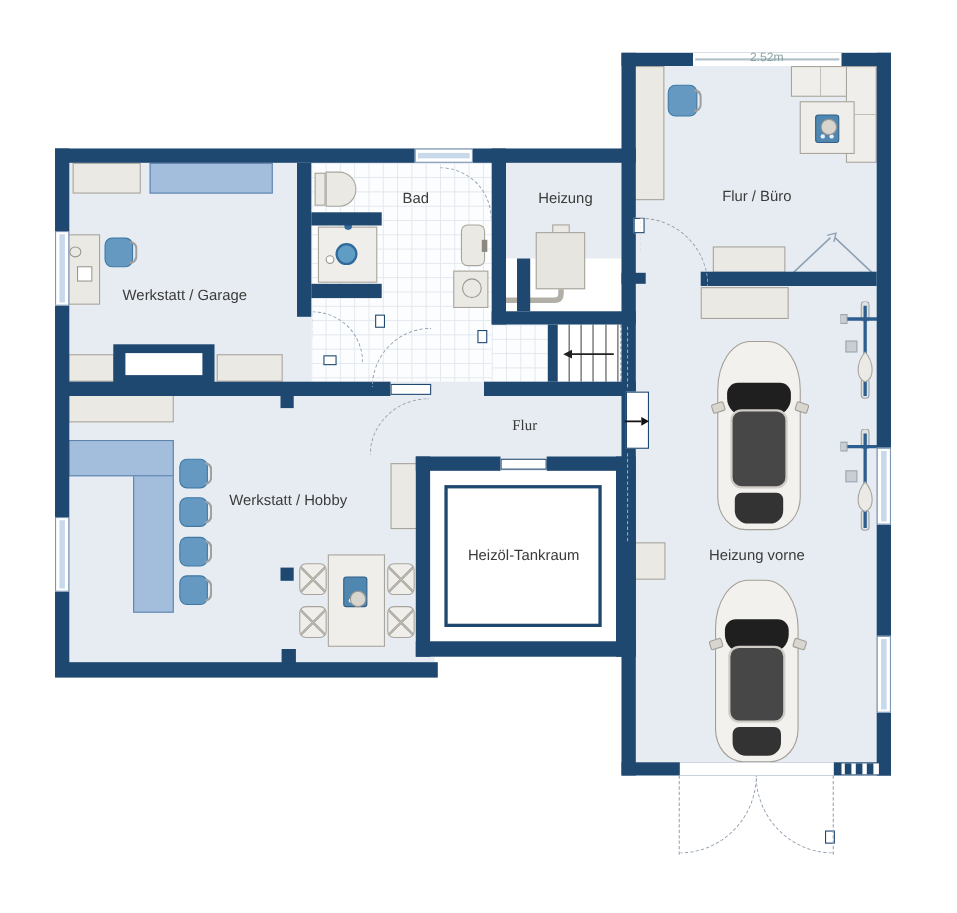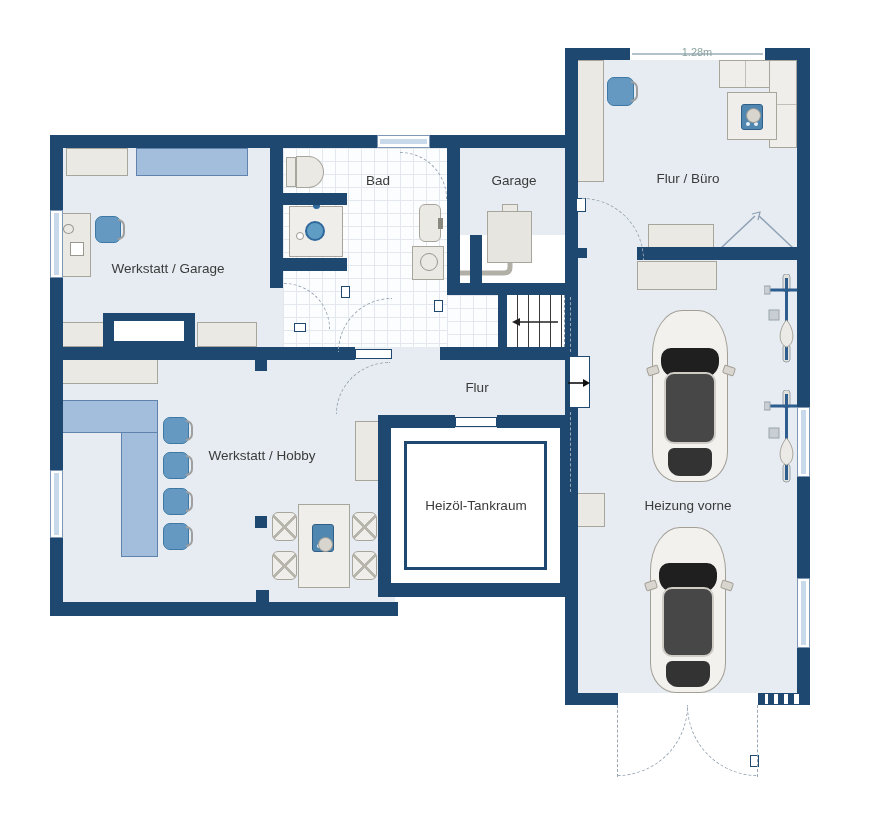"1.28m" div.dimlabel { text: 1.28m -> 2.52m }
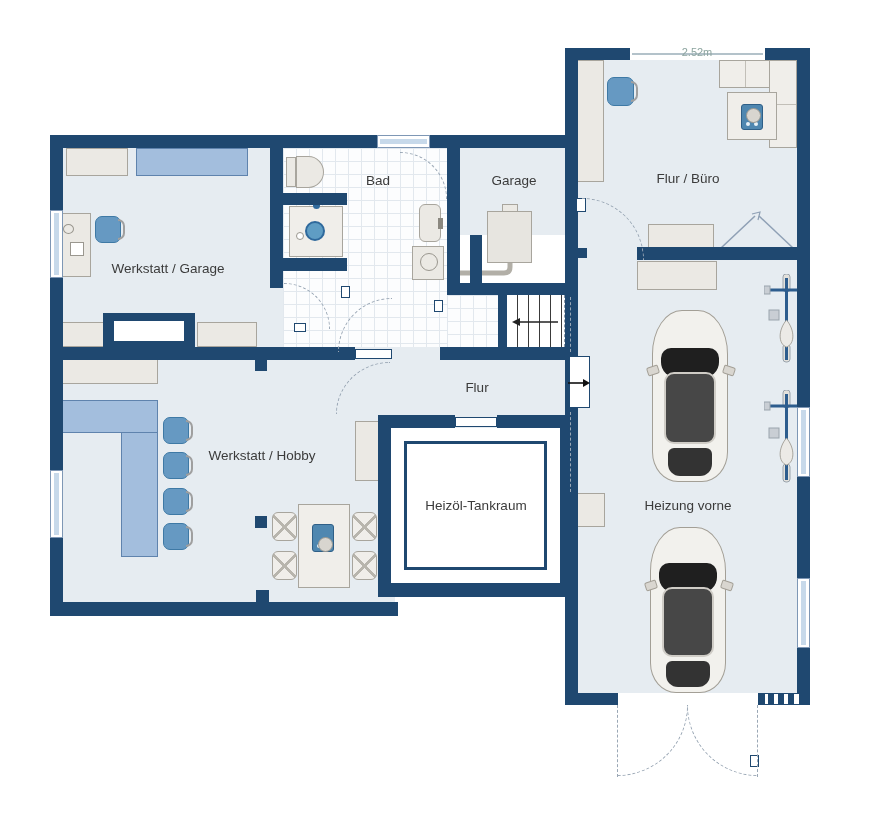"Garage" div.label { text: Garage -> Heizung }
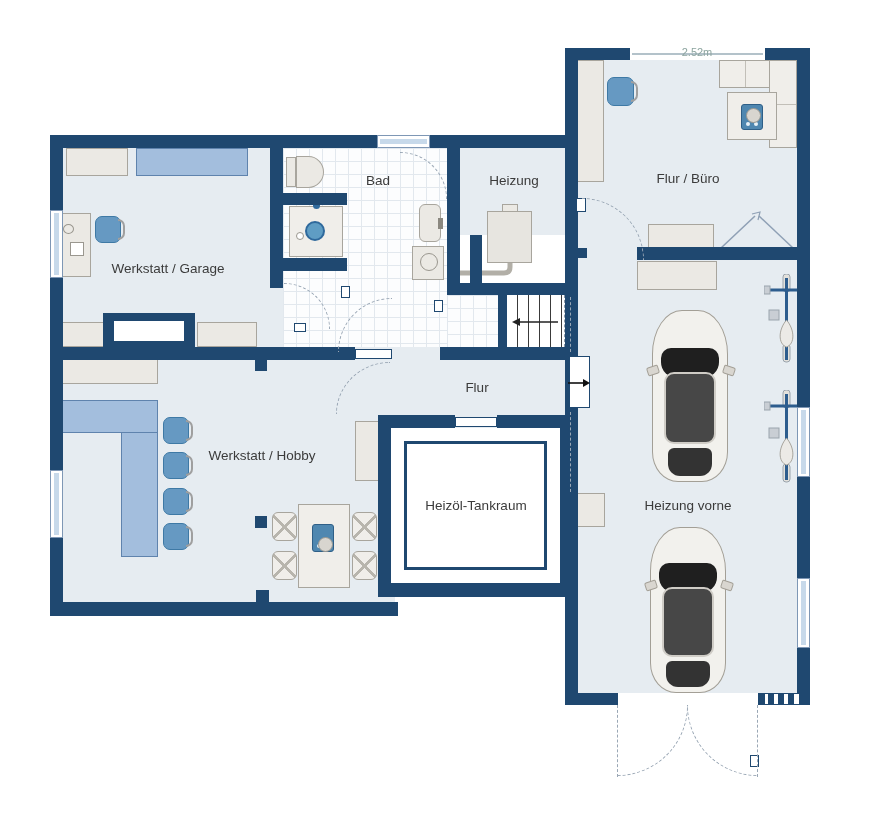"Flur" div.label { font-family: none -> Liberation Serif, serif }
